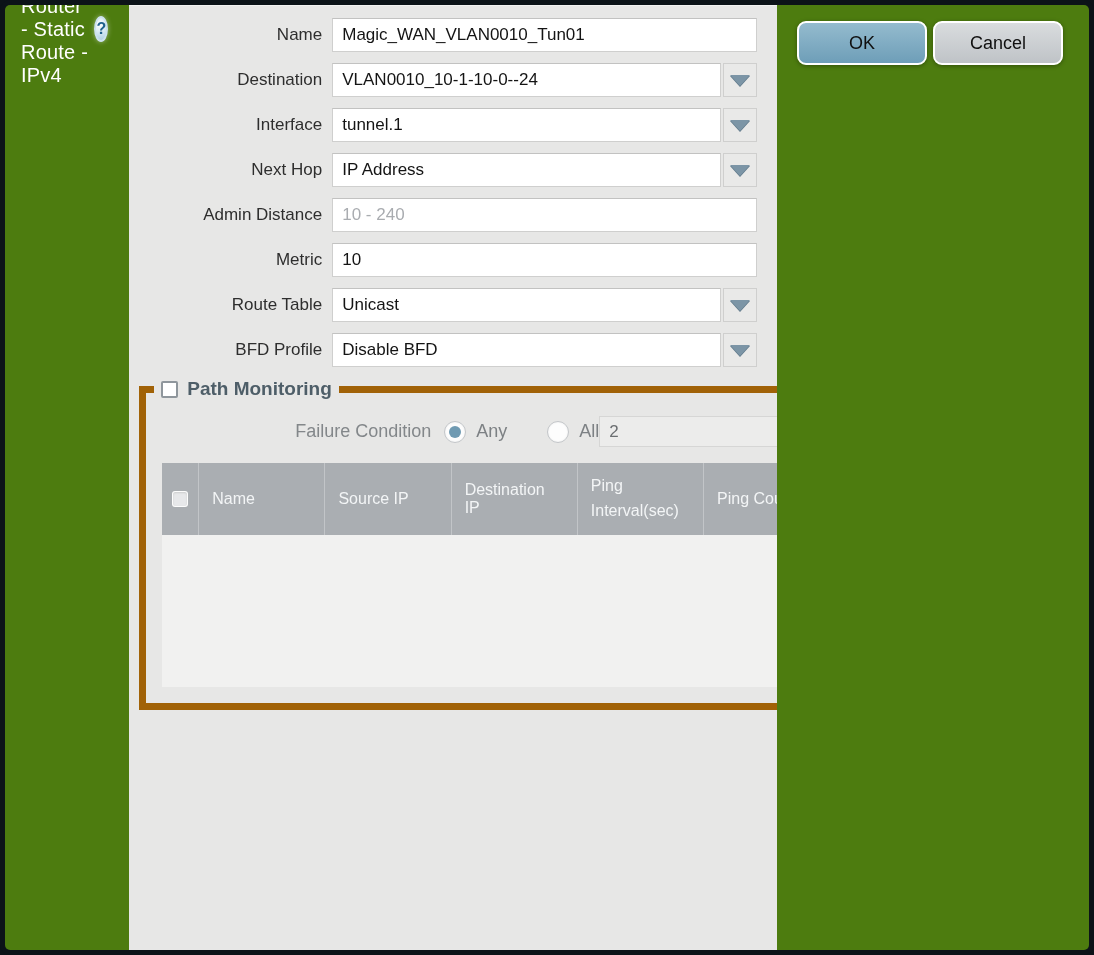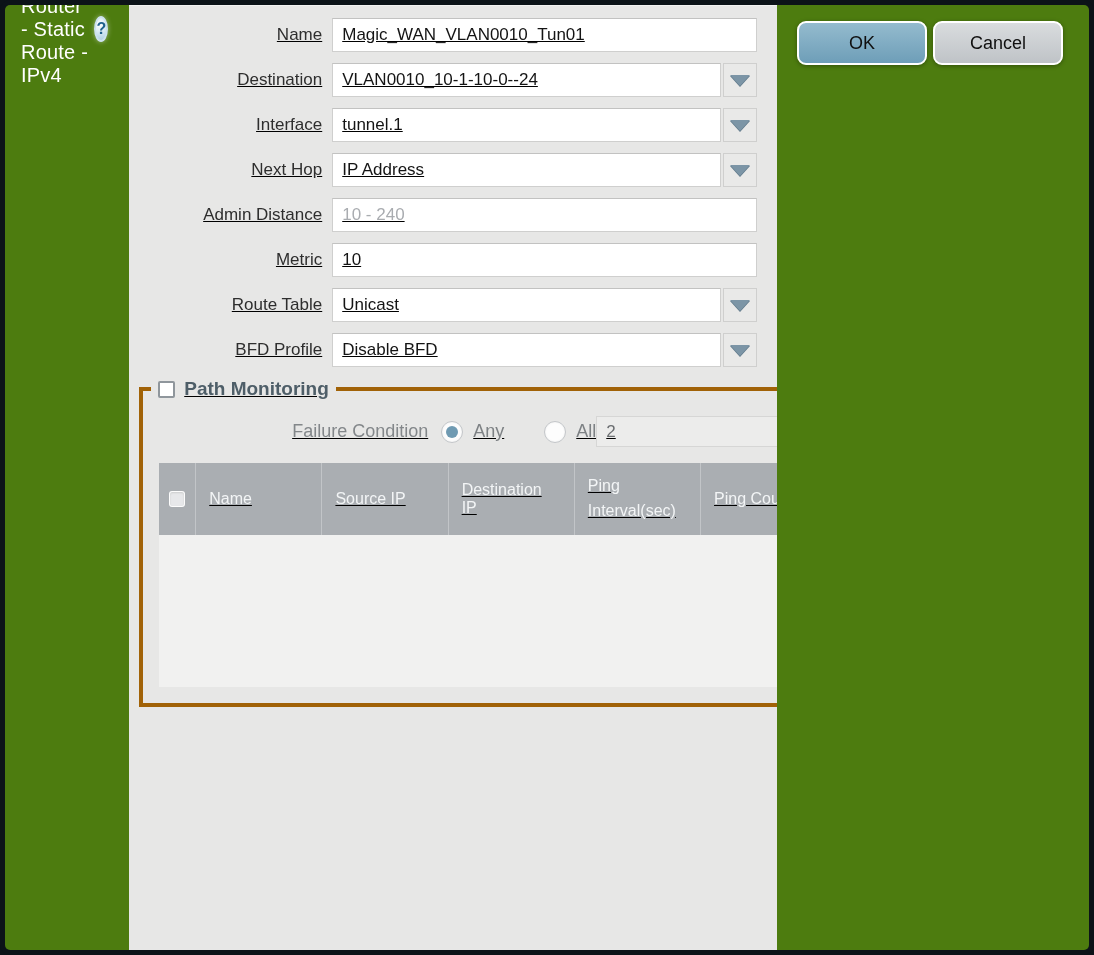"Name" .content { text-decoration: underline -> none }
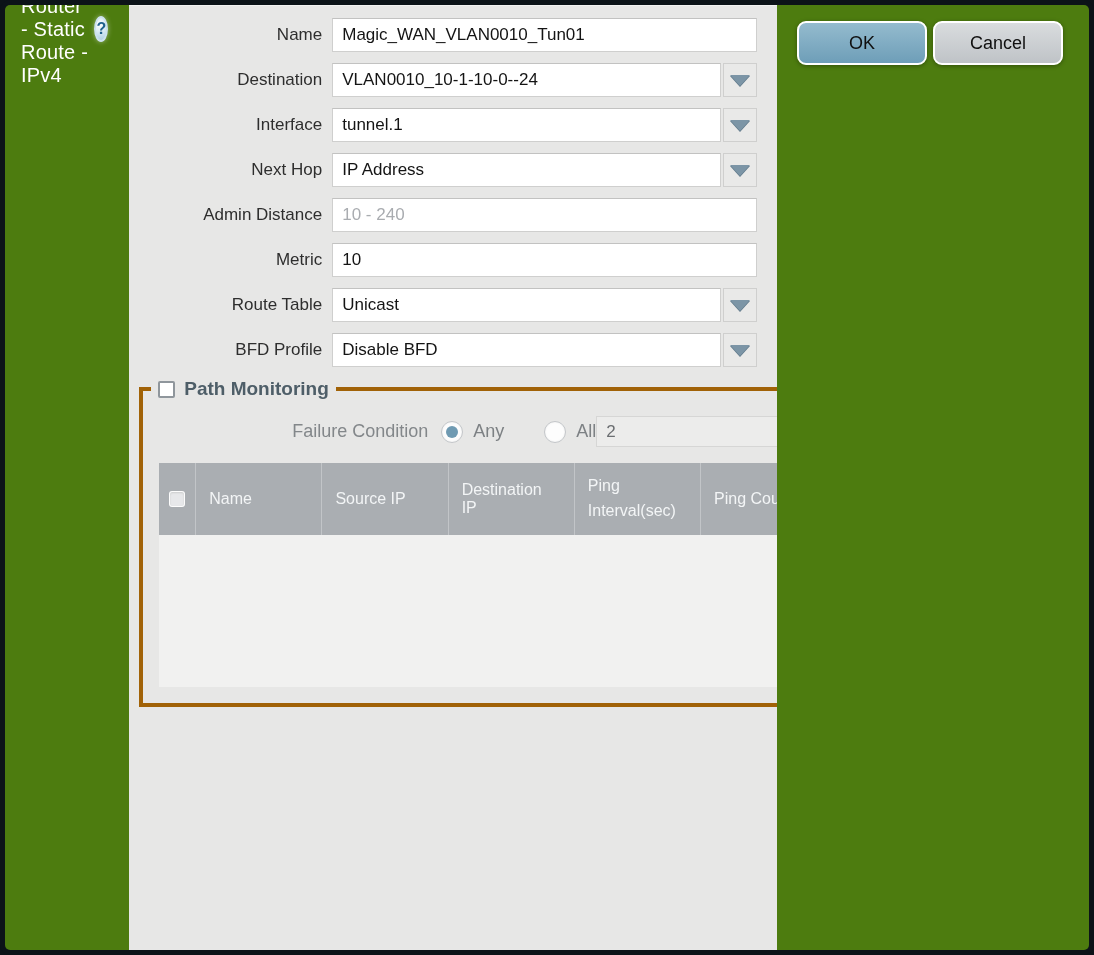"Path Monitoring" fieldset.pm { border: 4px solid #a16207 -> 7px solid #a16207 }
